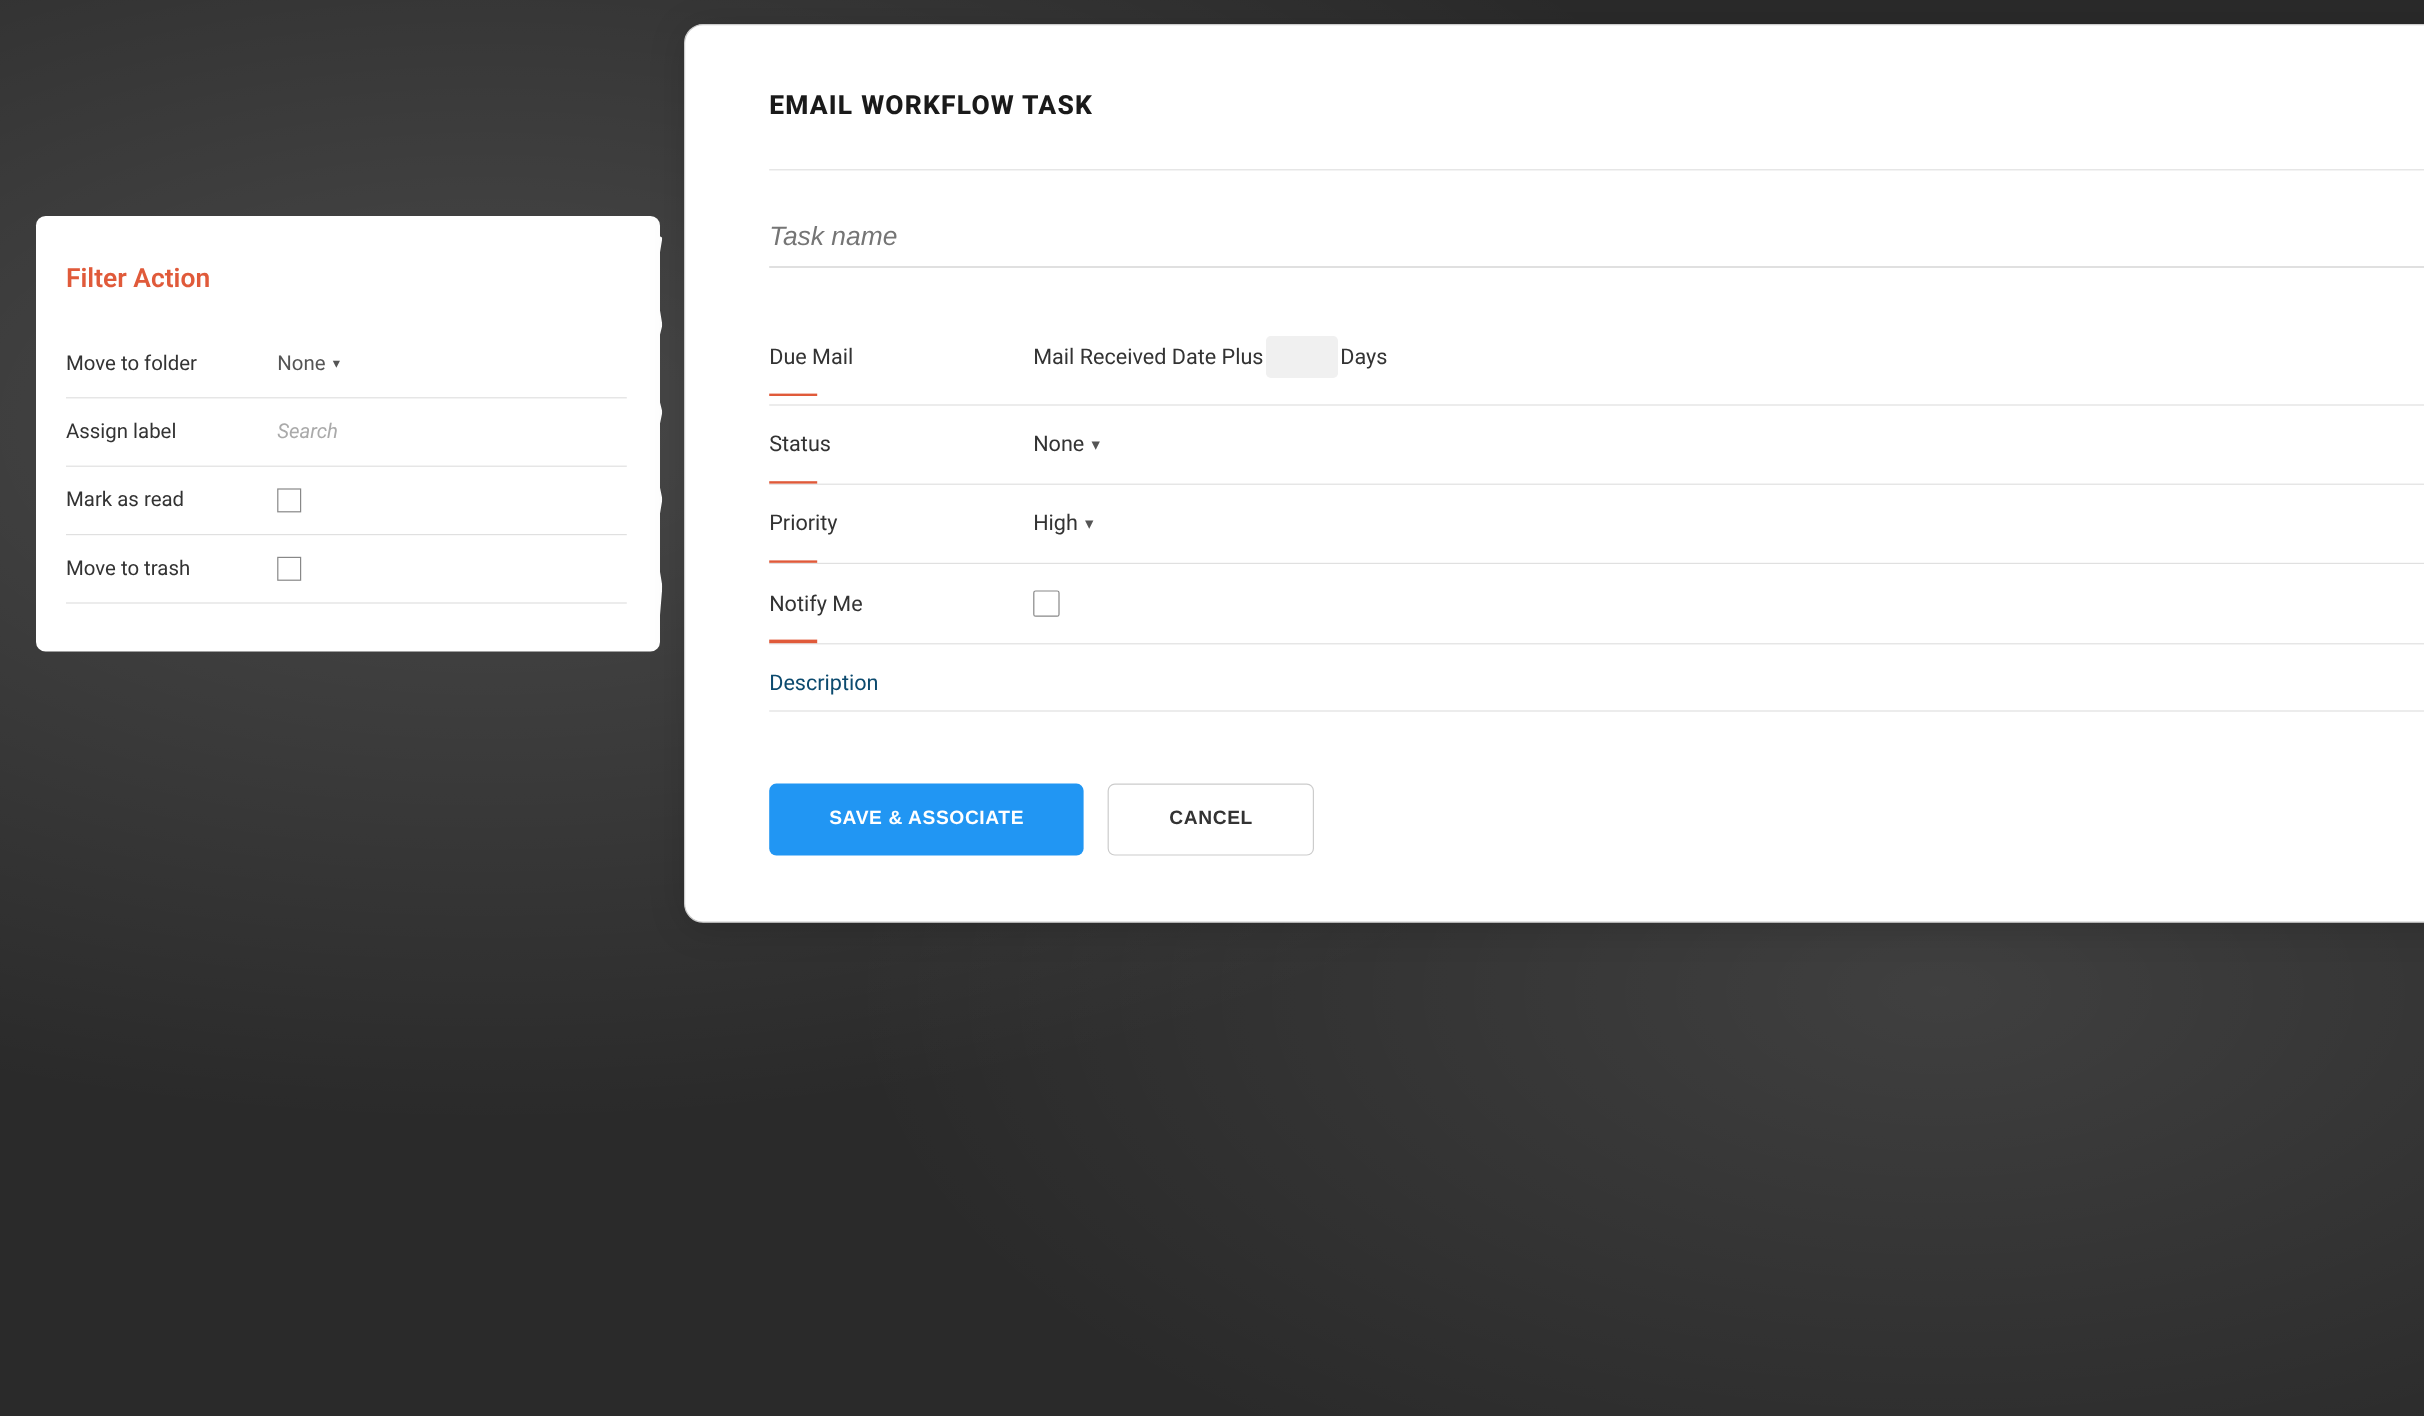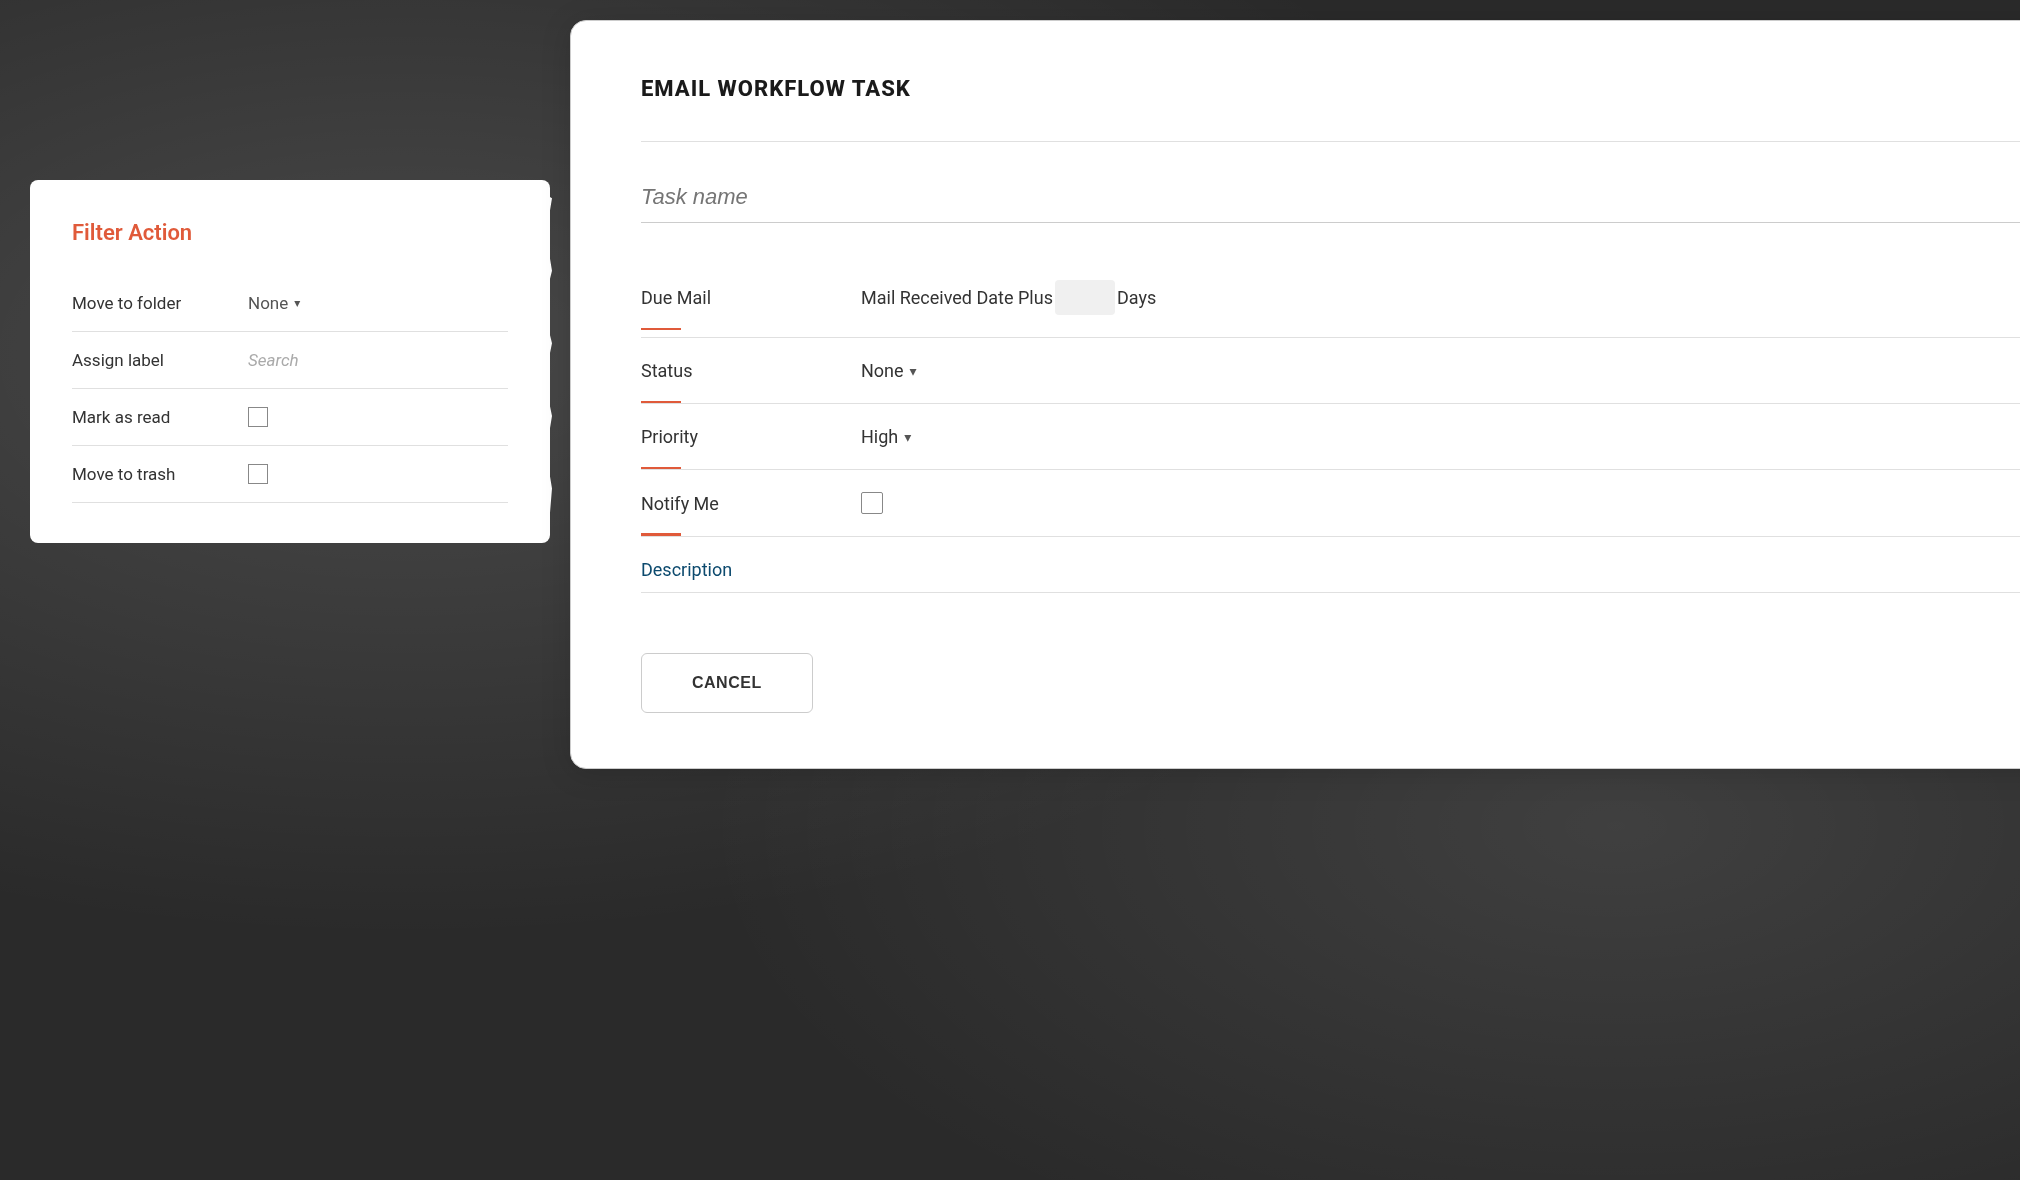"Filter Action" .left-panel { padding: 40px 42px -> 40px 25px }
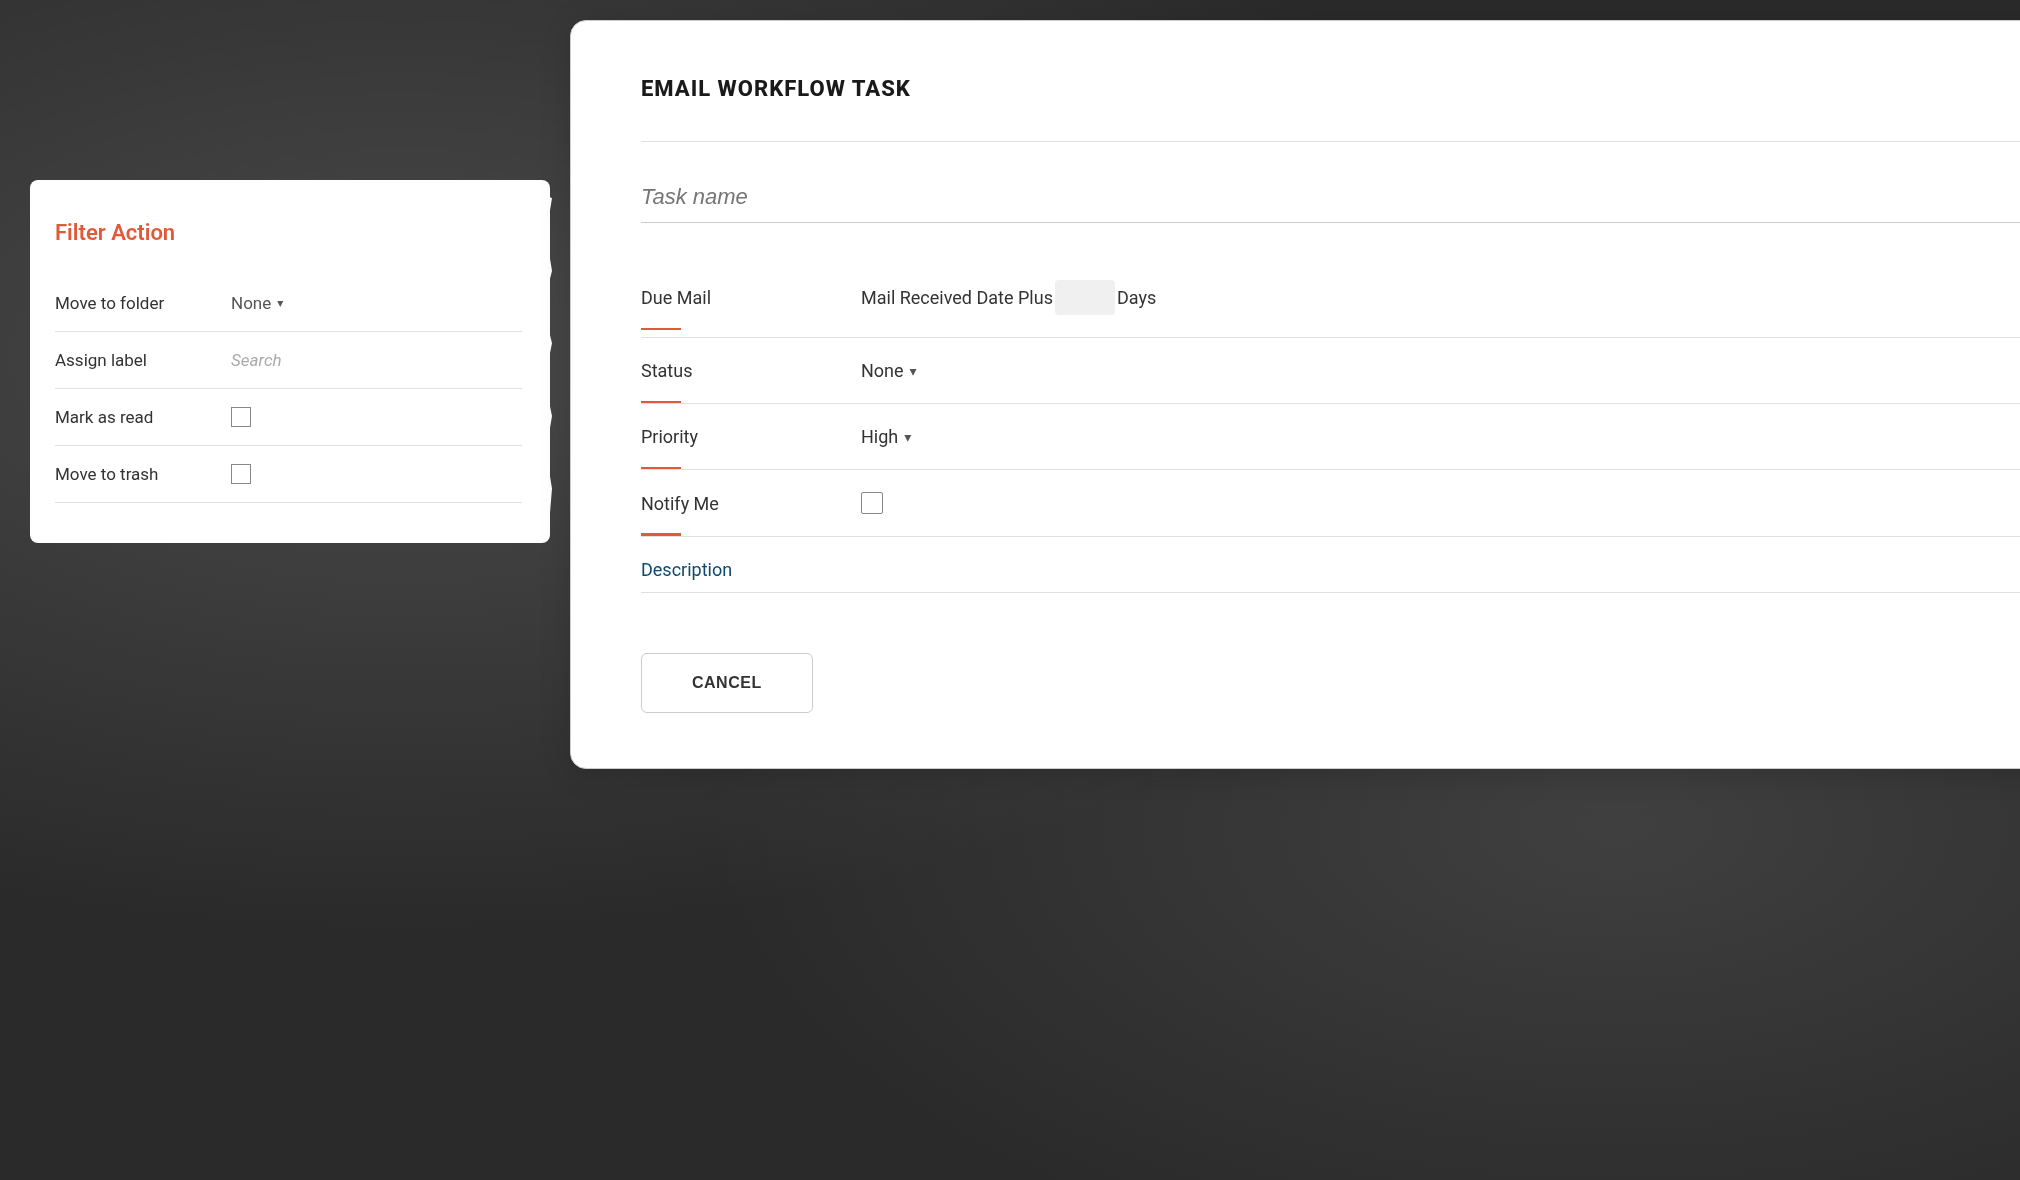"SAVE & ASSOCIATE" button.btn-save { html: none -> <button>SAVE &amp; ASSOCIATE</button> }
